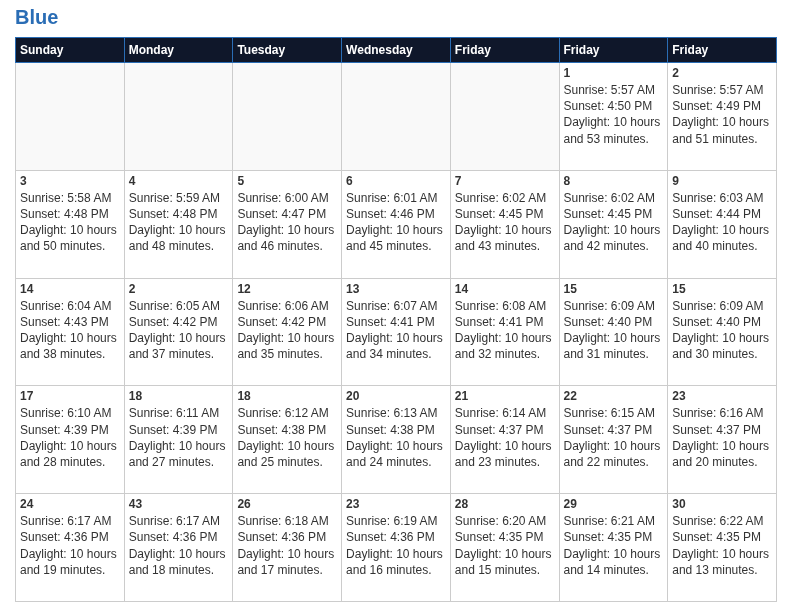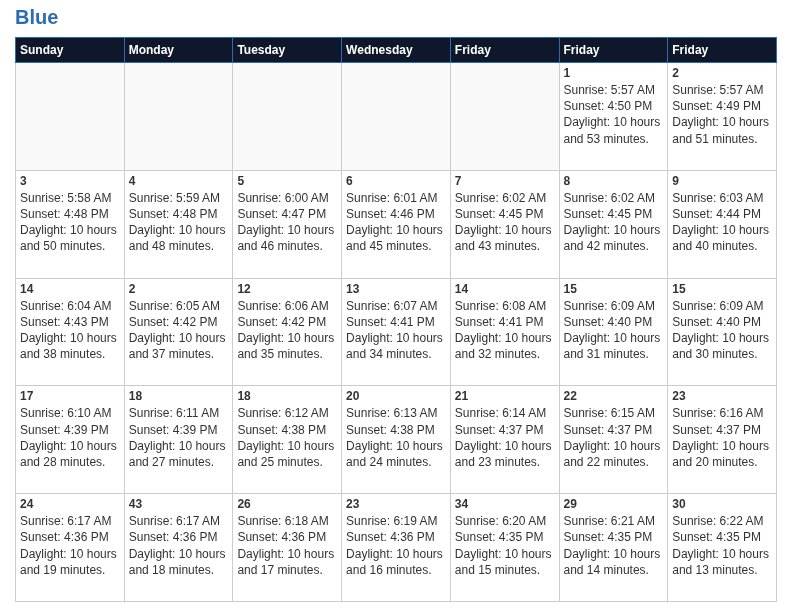"34" span.day-num { text: 34 -> 28 }
